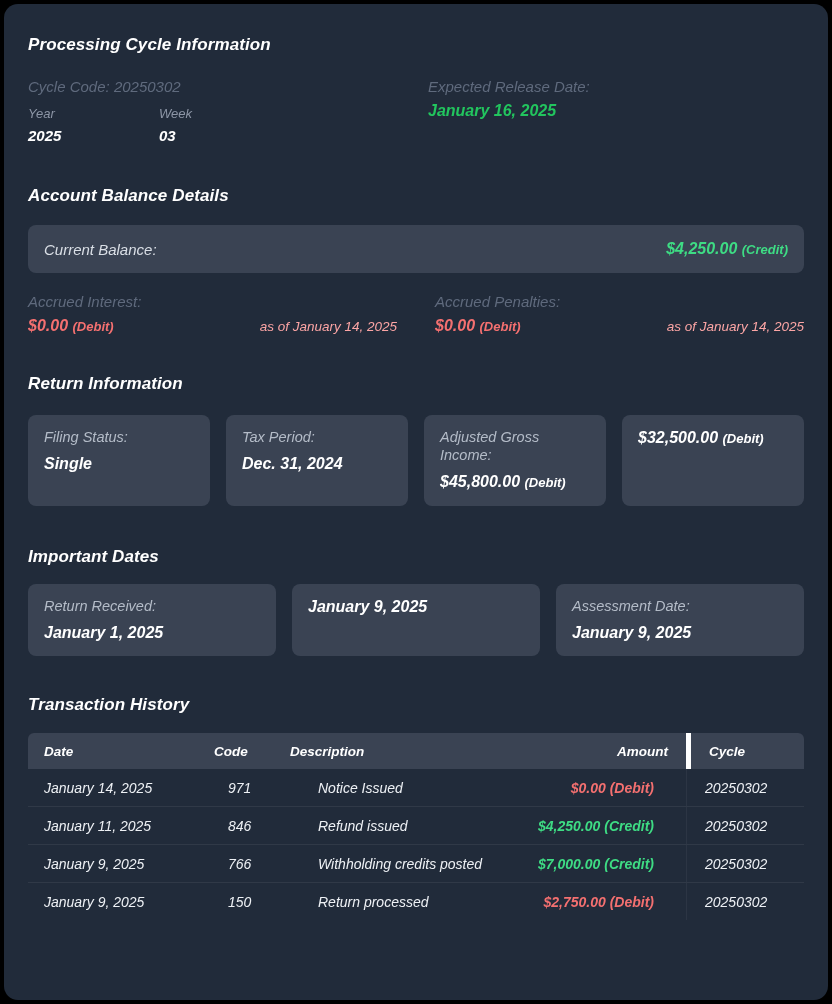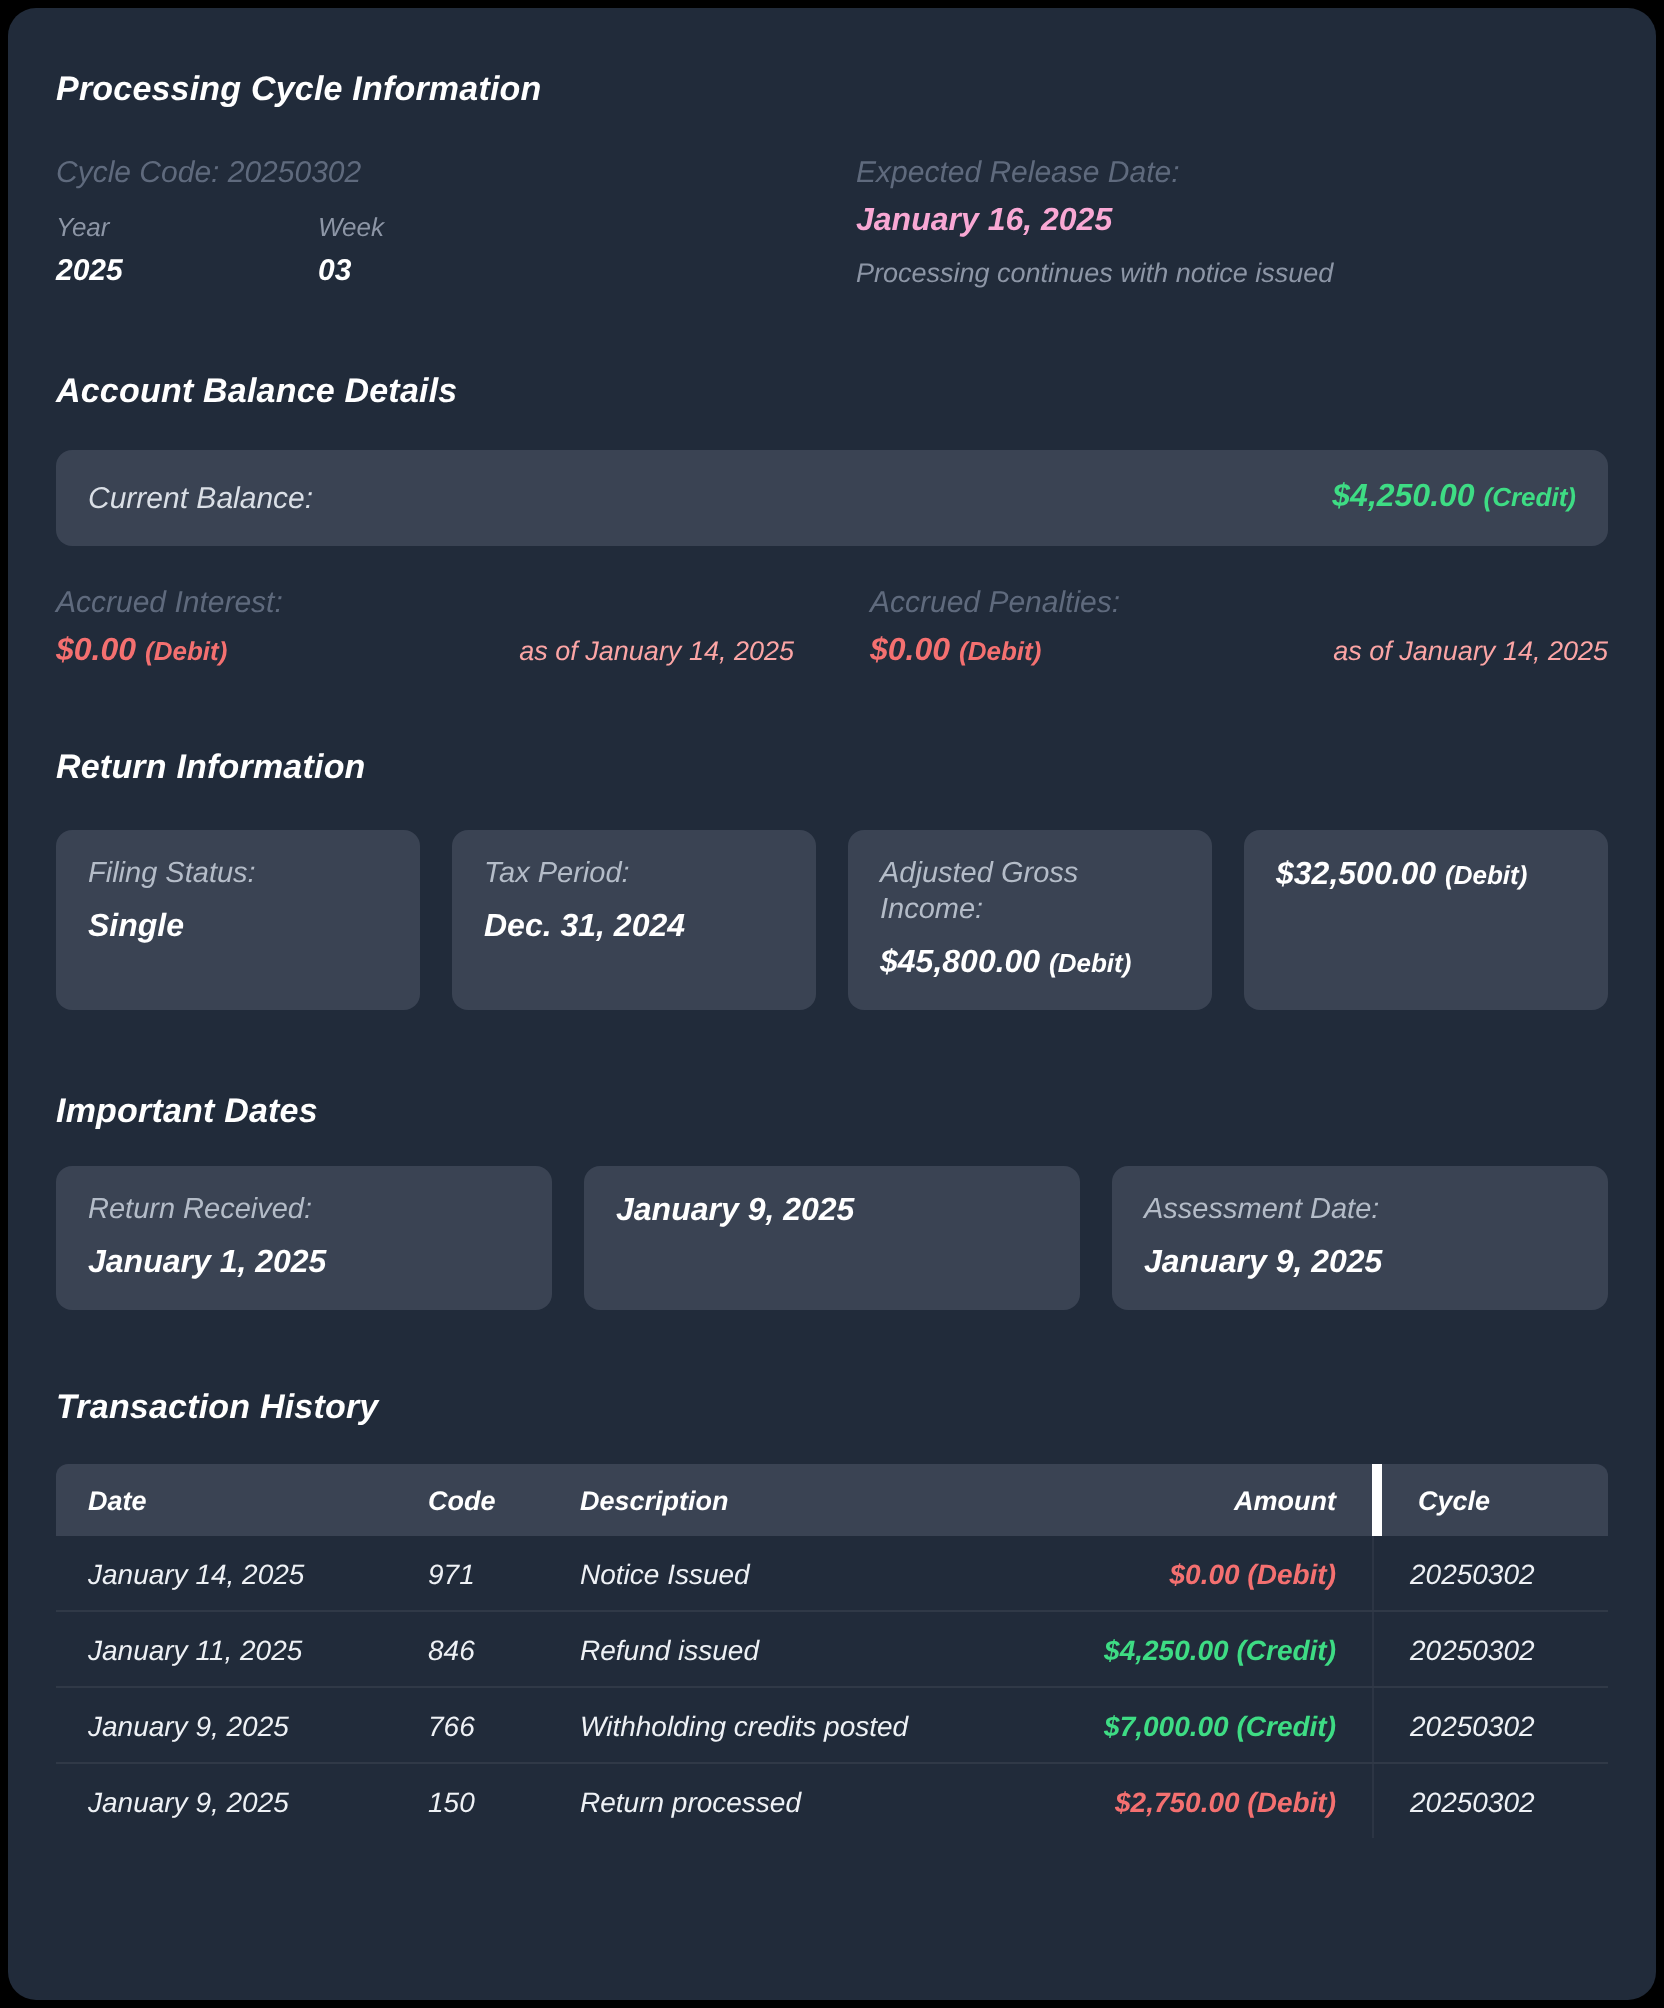"January 16, 2025" .release-date { color: #f9a8d4 -> #22c55e }
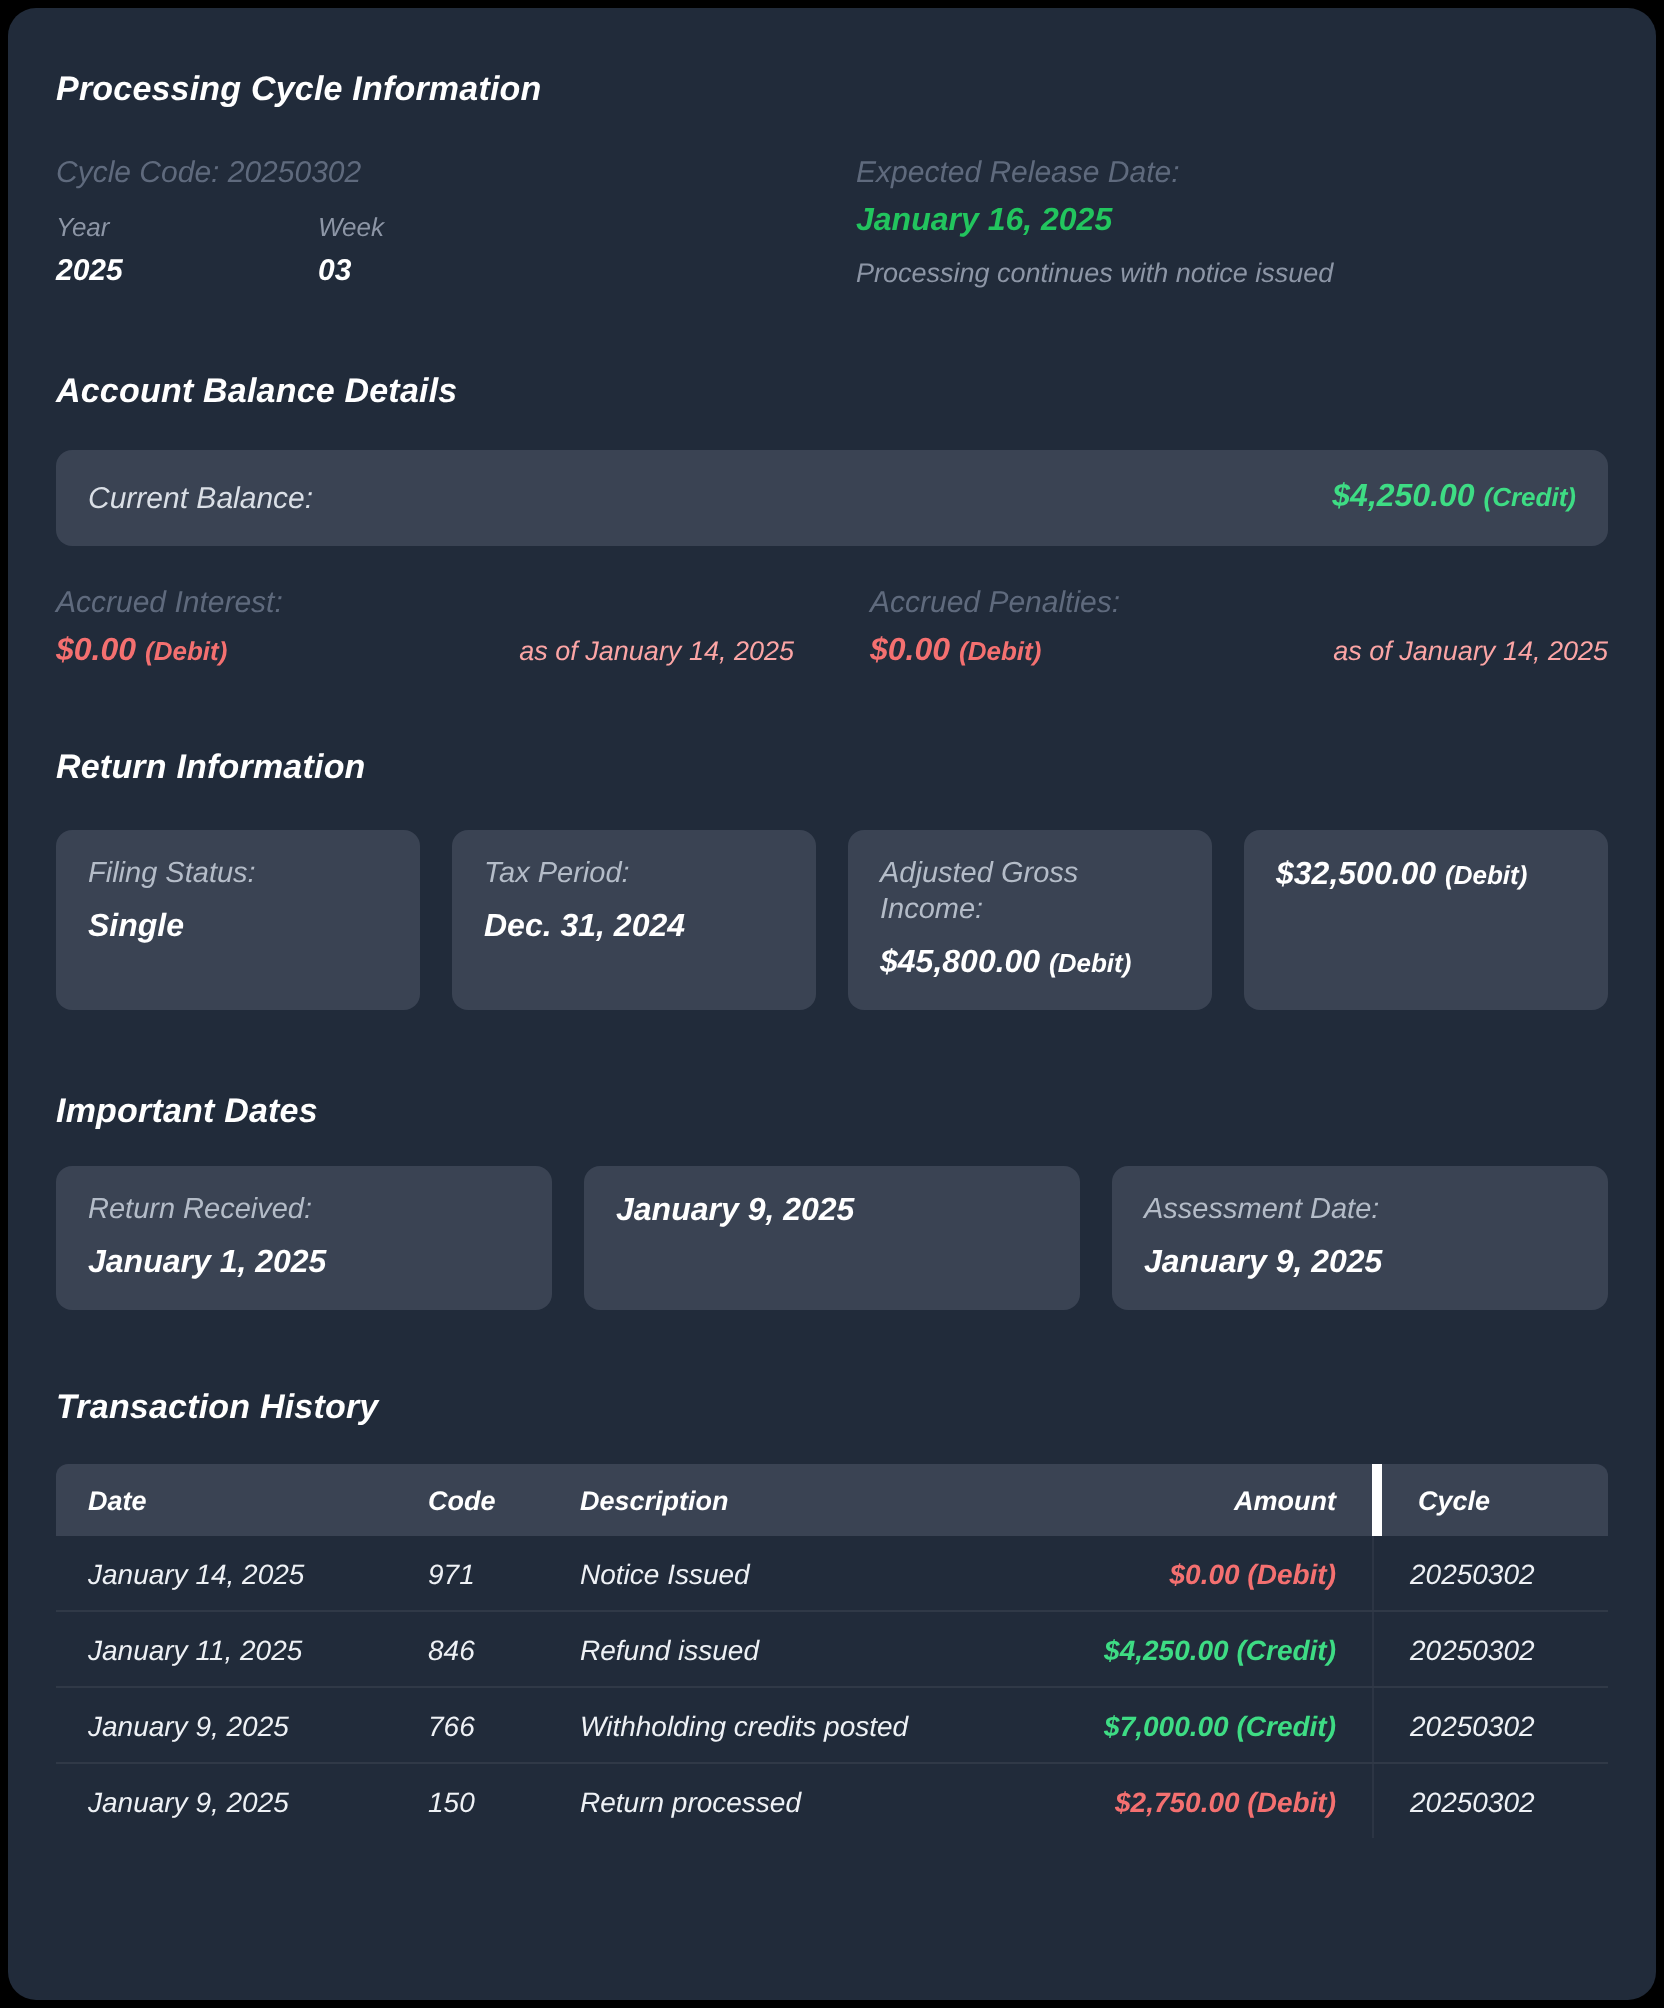"Processing continues with notice issued" div.release-note { html: <div>Processing continues with notice issued</div> -> none }
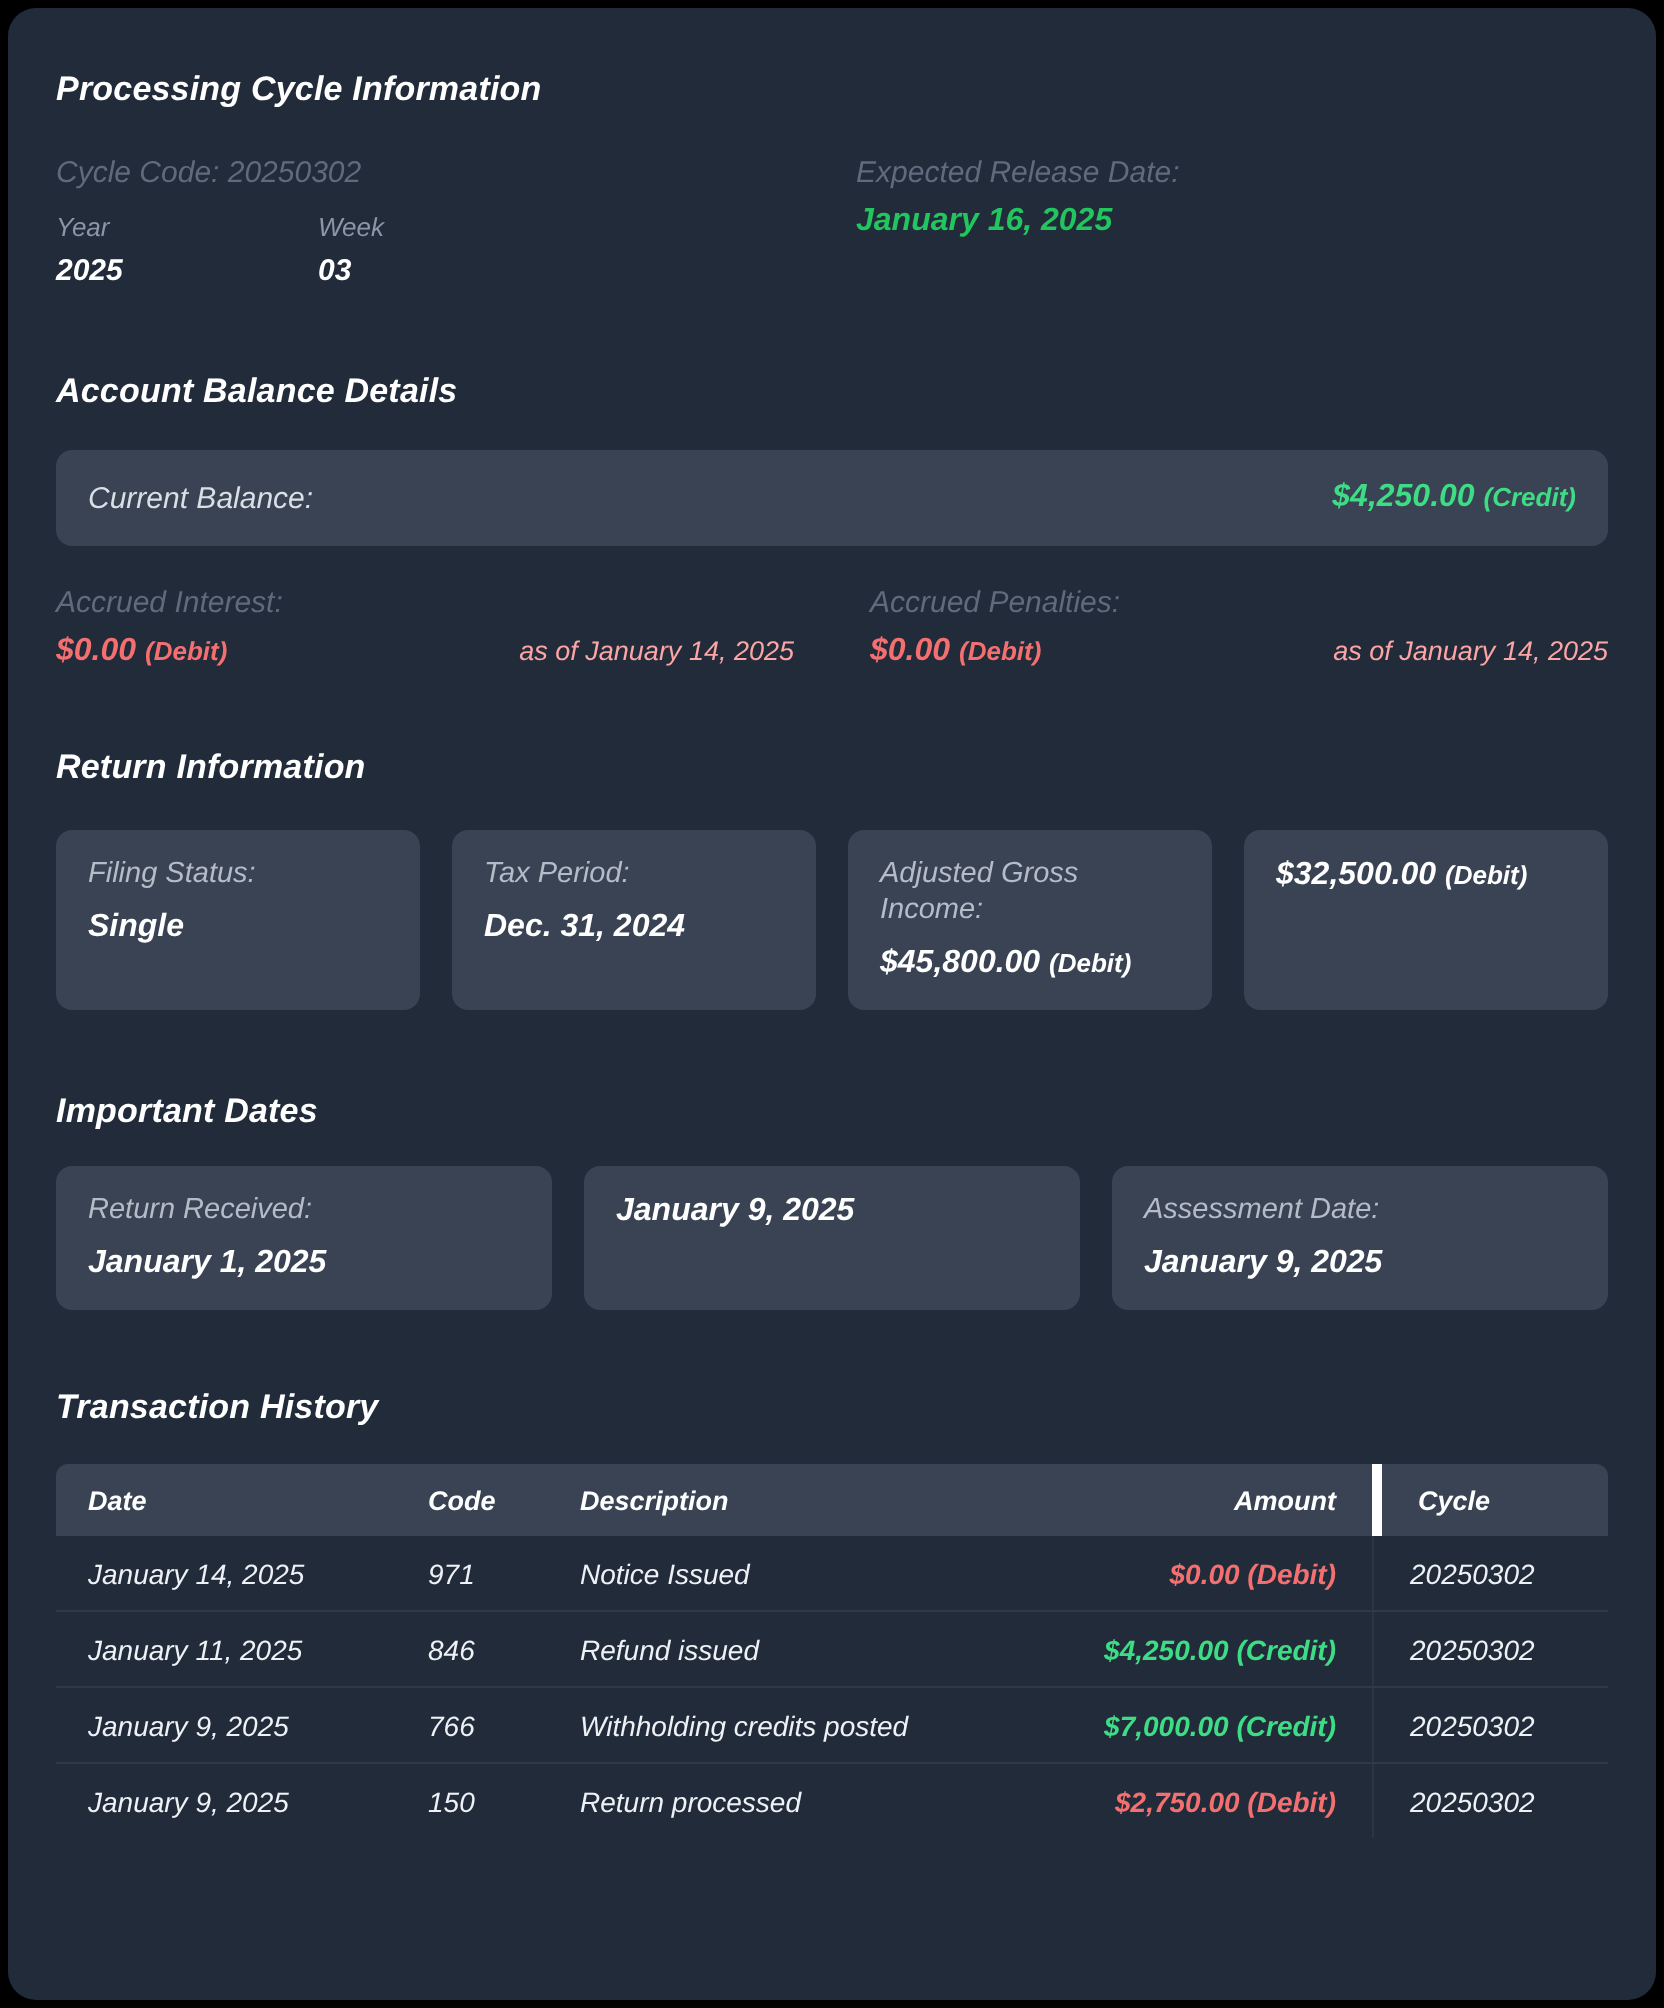"January 14, 2025" .tx-body-row { gap: none -> 14px }
